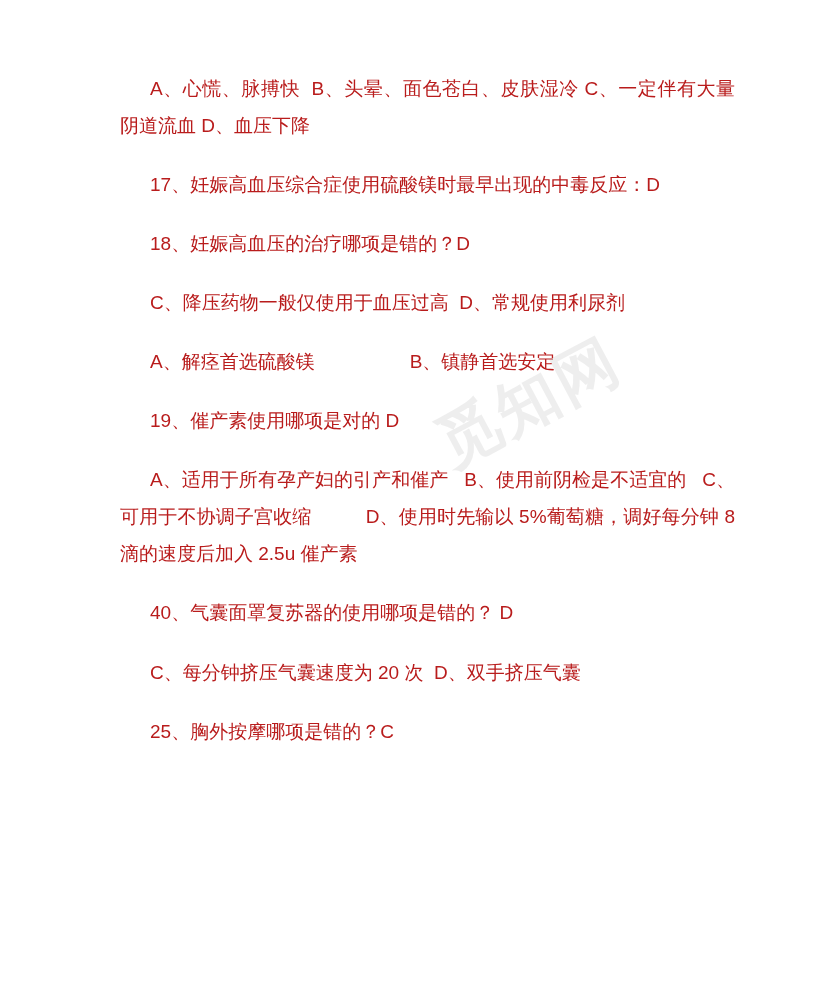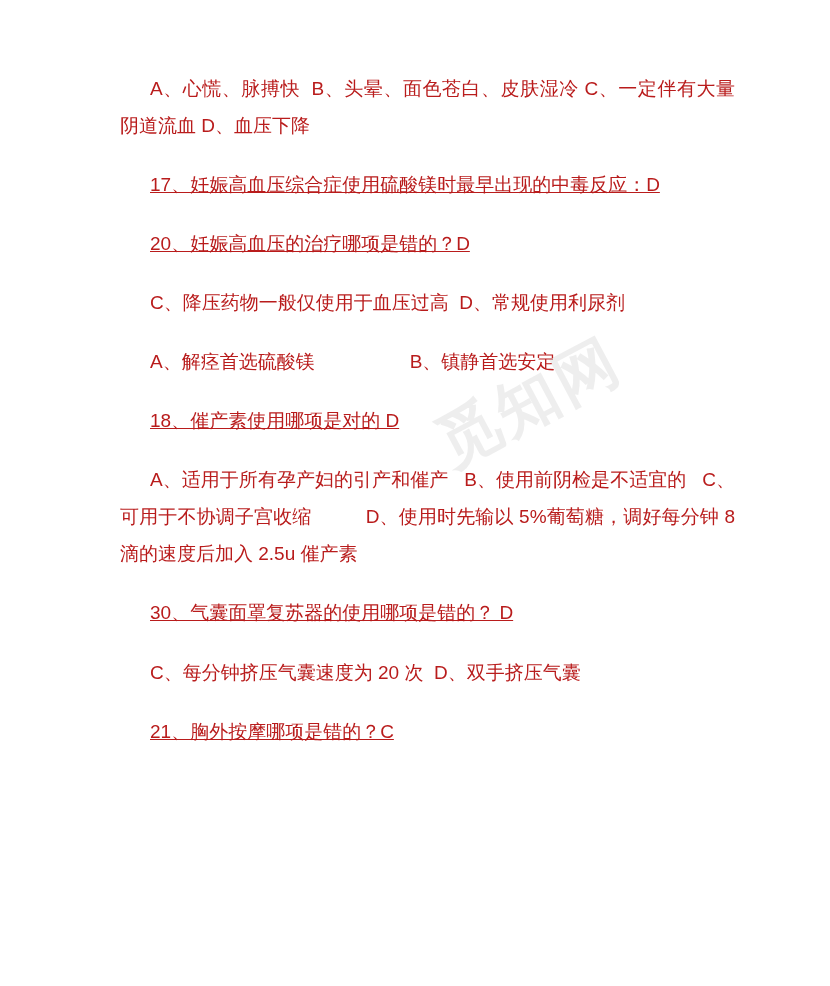"17、妊娠高血压综合症使用硫酸镁时最早出现的中毒反应：D" .para.q { text-decoration: underline -> none }
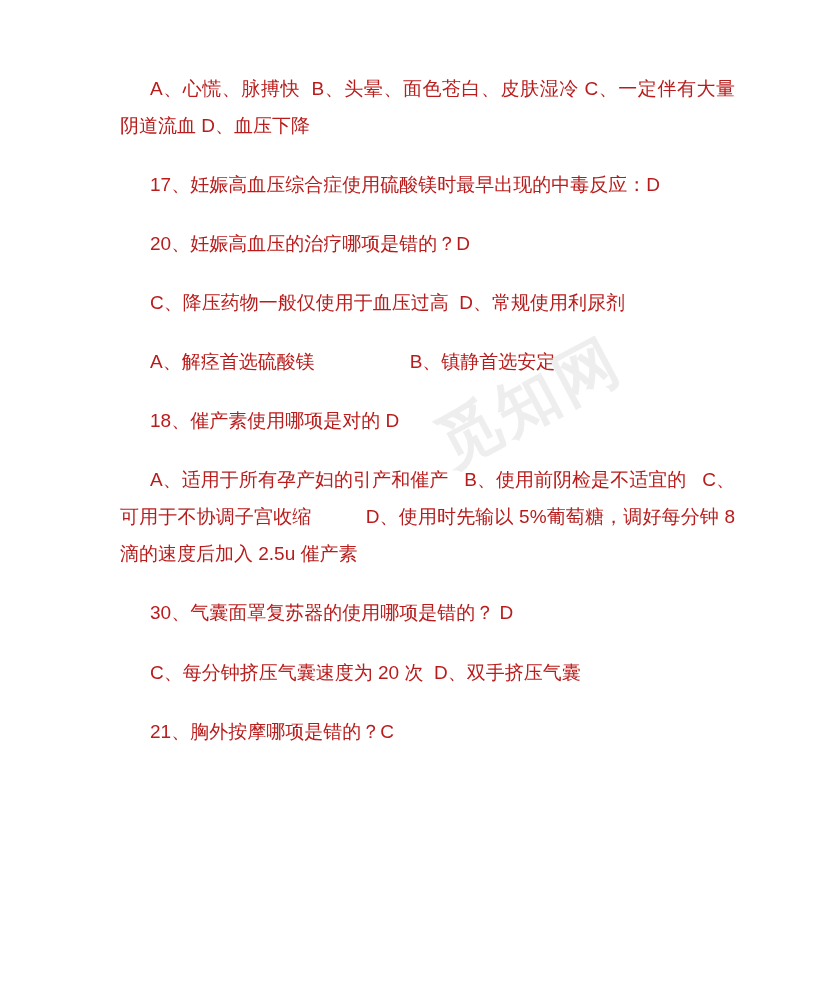"20、妊娠高血压的治疗哪项是错的？D" p.para { text: 20 -> 18 }
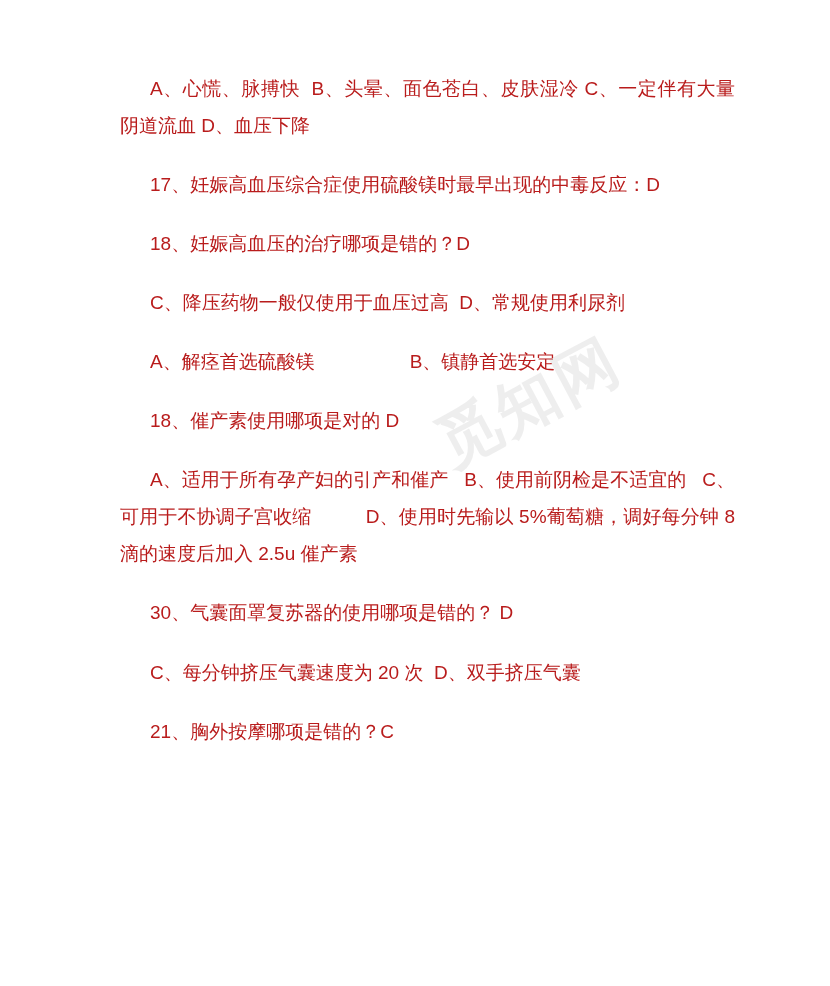"18、催产素使用哪项是对的 D" p.para { text: 18 -> 19 }
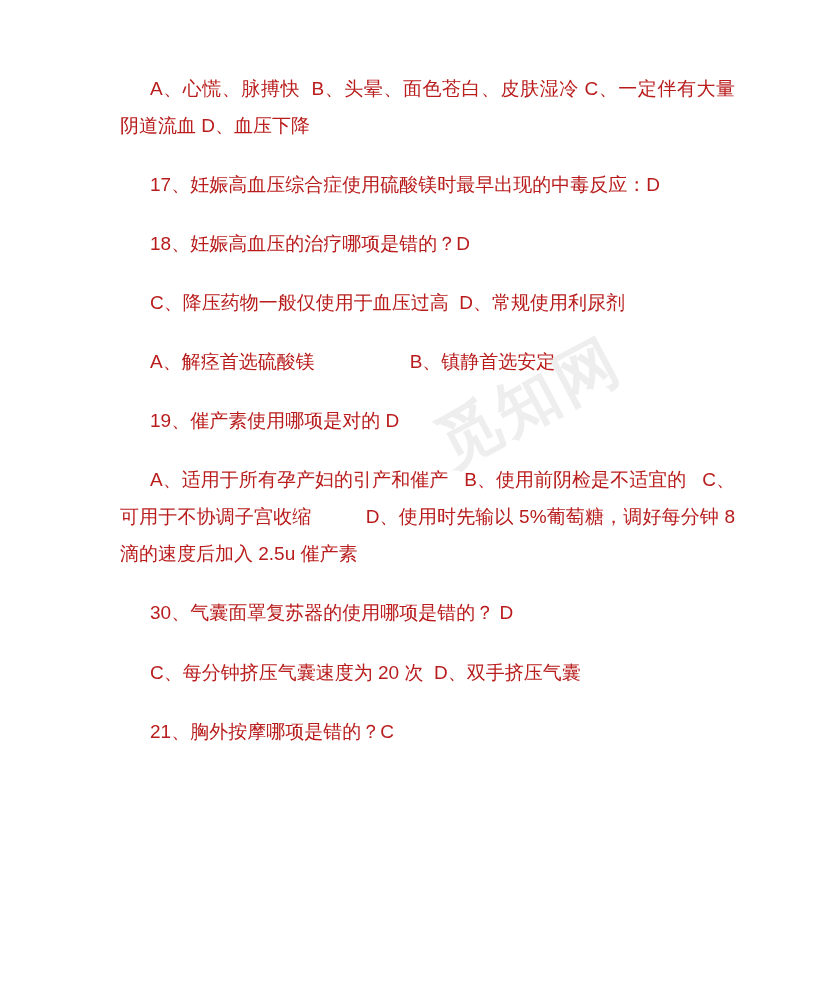"30、气囊面罩复苏器的使用哪项是错的？ D" p.para { text: 30 -> 40 }
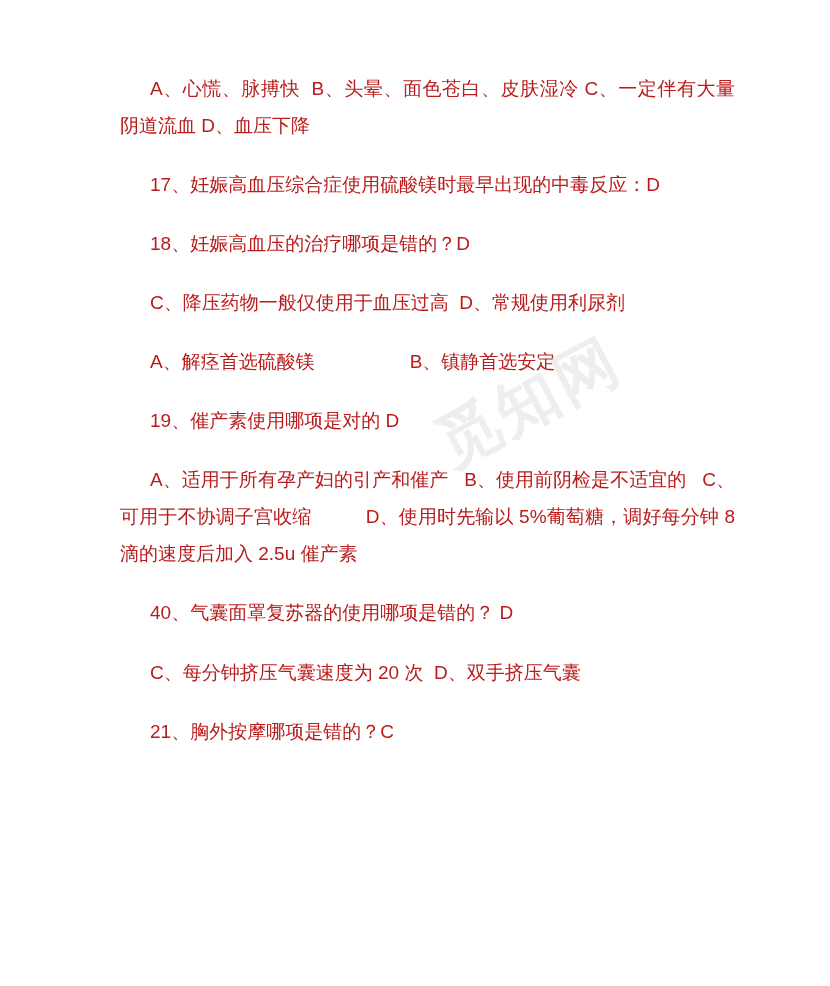"21、胸外按摩哪项是错的？C" p.para { text: 21 -> 25 }
